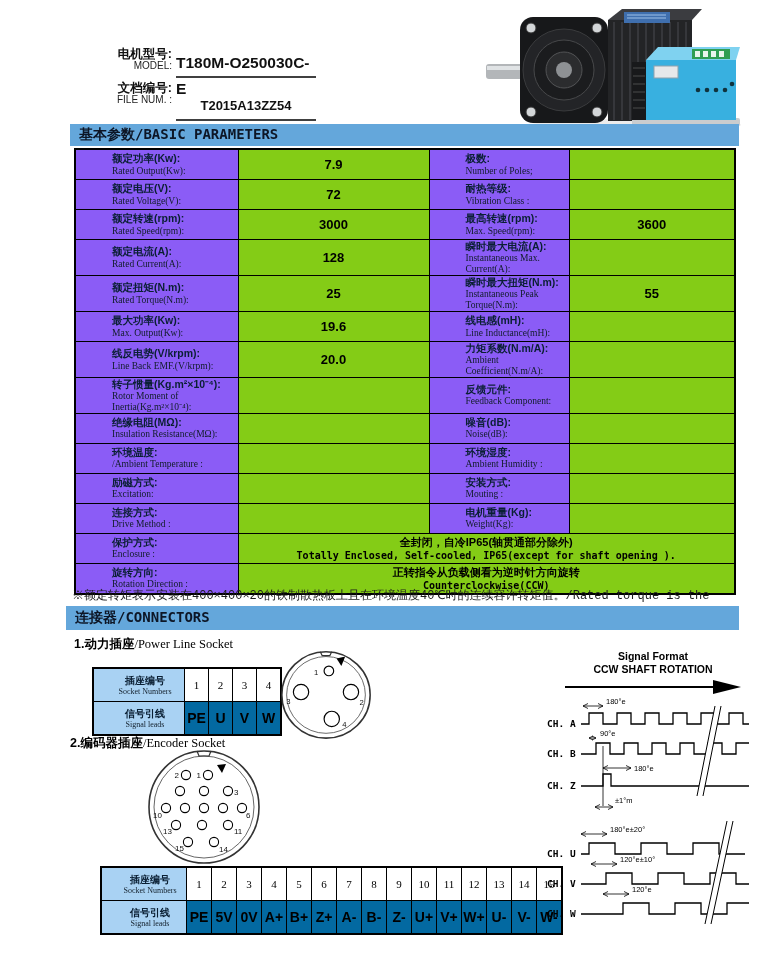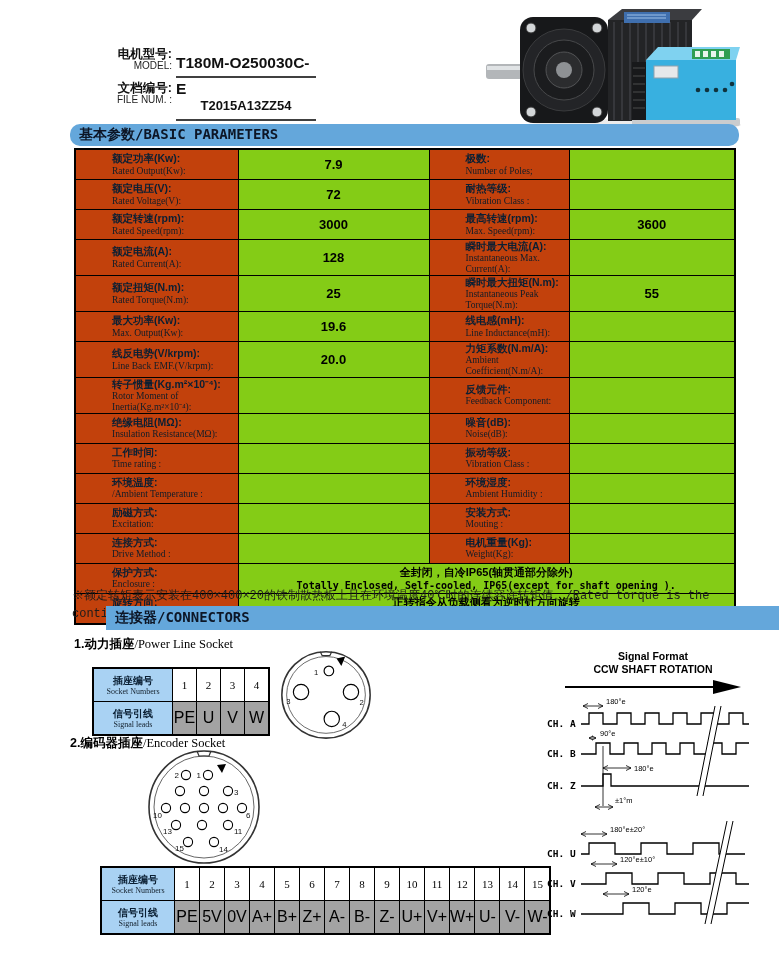"基本参数/BASIC PARAMETERS" #bar-basic { border-radius: 10px -> none }
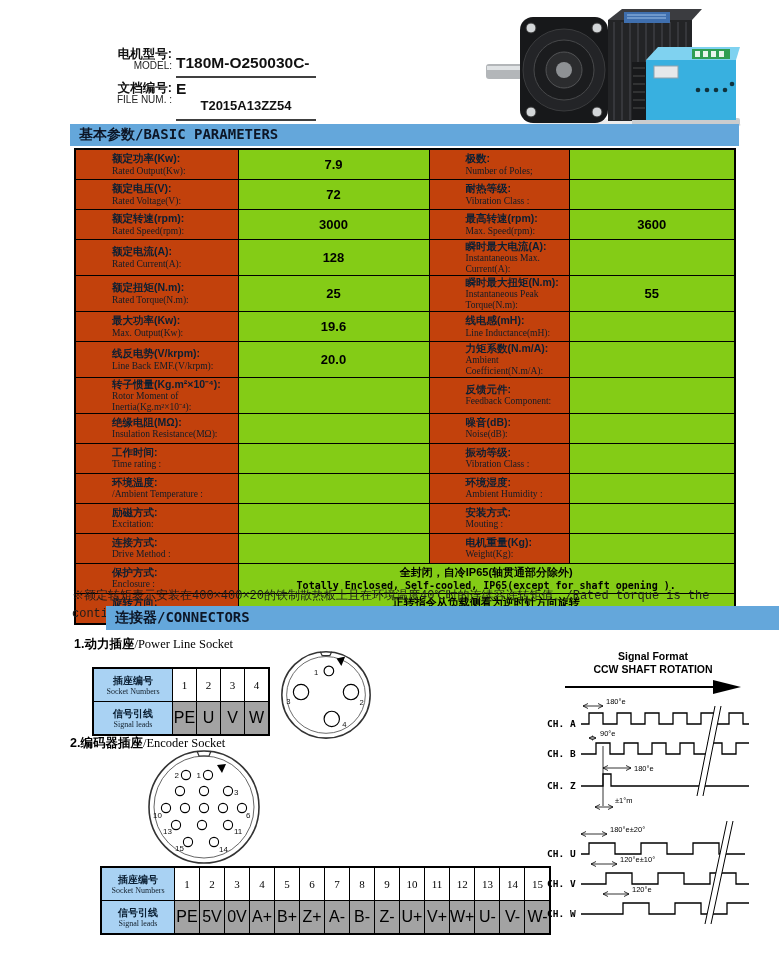"额定功率(Kw):" #params-table td.lbl { background: #c2410c -> #8b5cf6 }
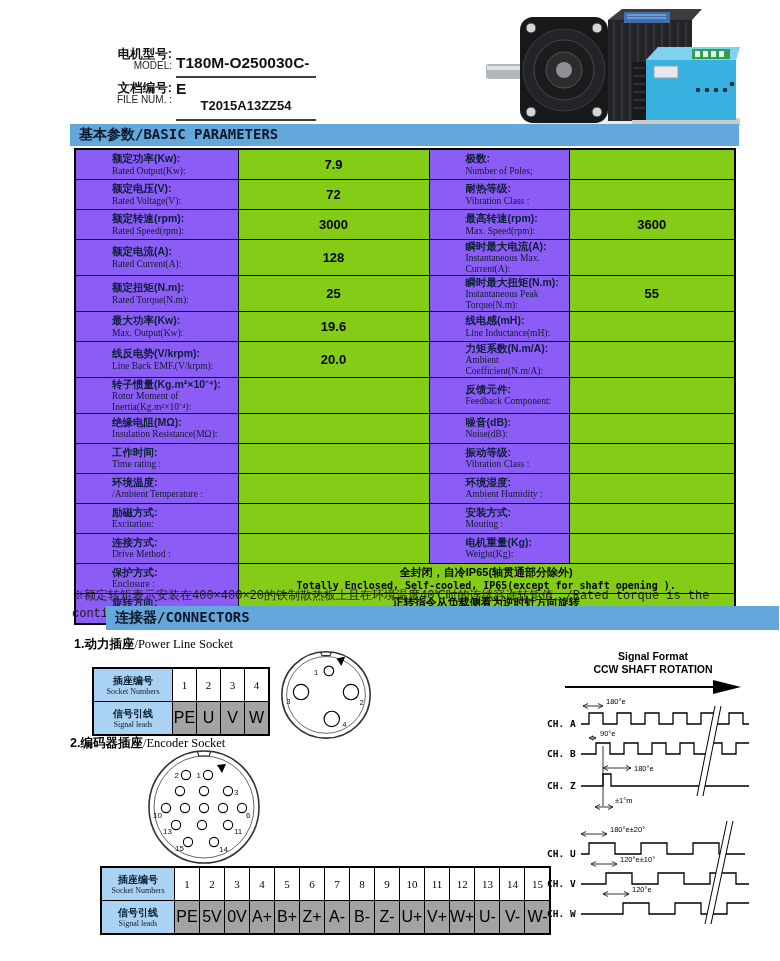"工作时间:" tr { html: <tr> <td> <div>工作时间:</div> <div>Time rating :</div> </td> <td></td> <td> <div>振动等级:</div> <div>Vibration Class :</div> </td> <td></td> </tr> -> none }
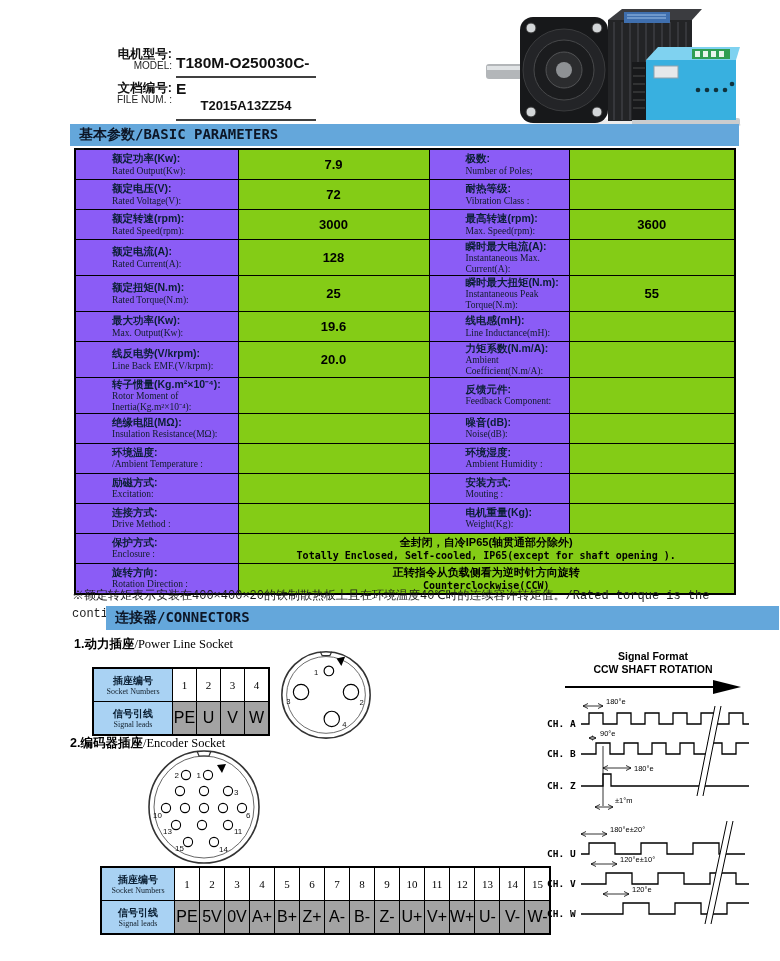"连接器/CONNECTORS" #bar-conn { margin-left: 40px -> none }
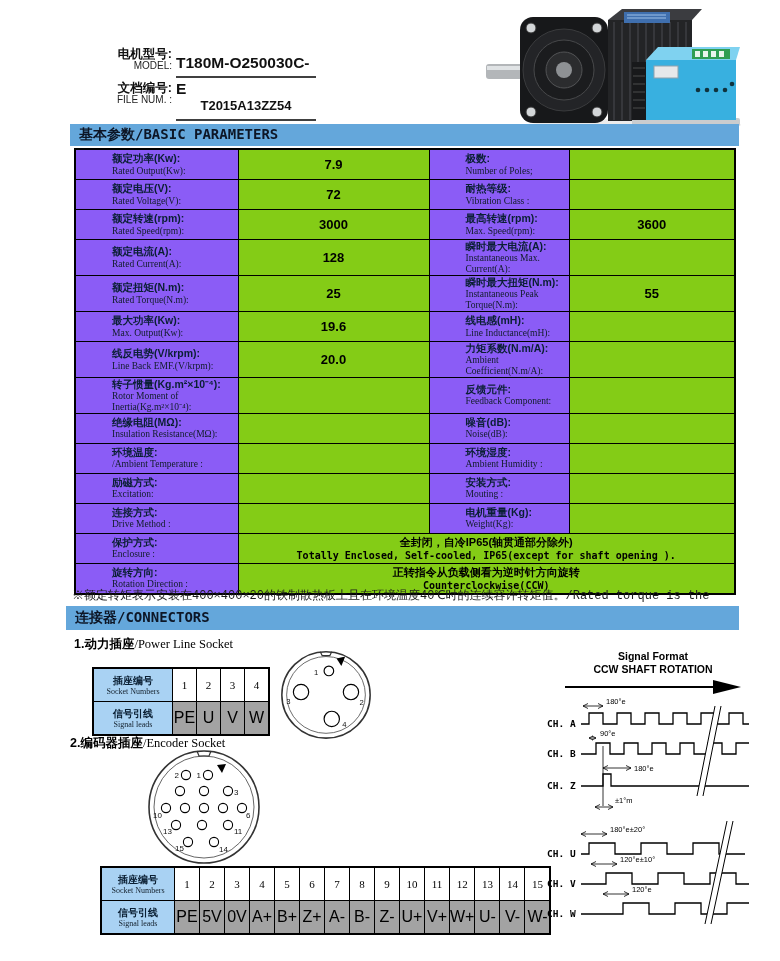"插座编号" .socket-table td.slbl { padding-left: none -> 12px }
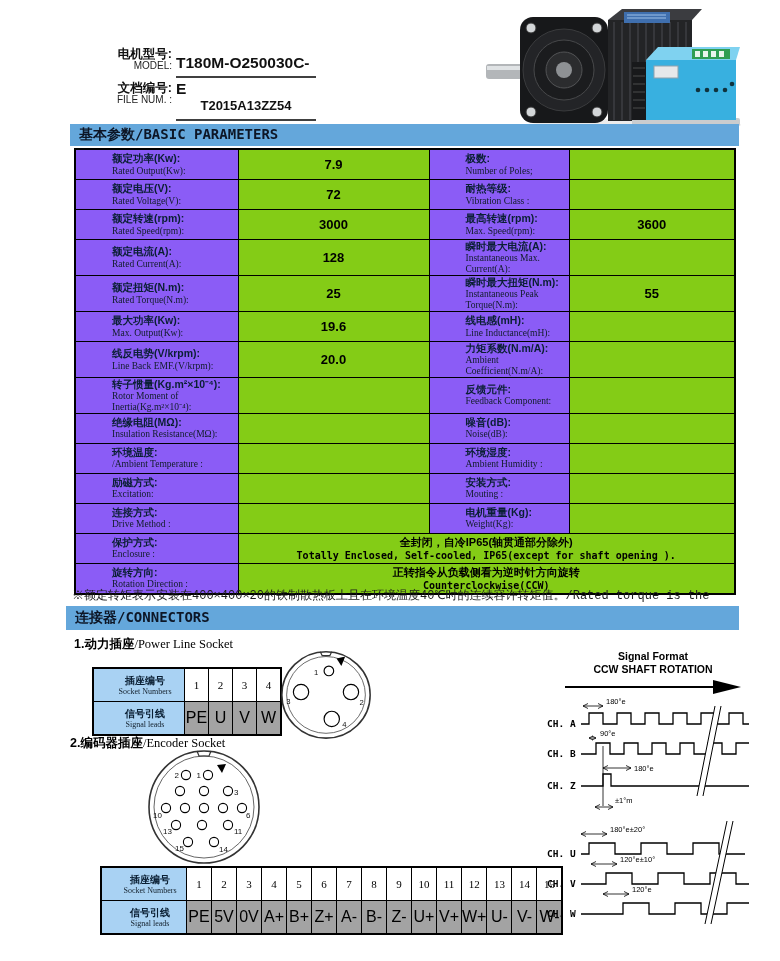"PE" .socket-table td.slead { background: #a3a3a3 -> #0369a1; font-size: 16px -> 14px; font-weight: normal -> bold }
